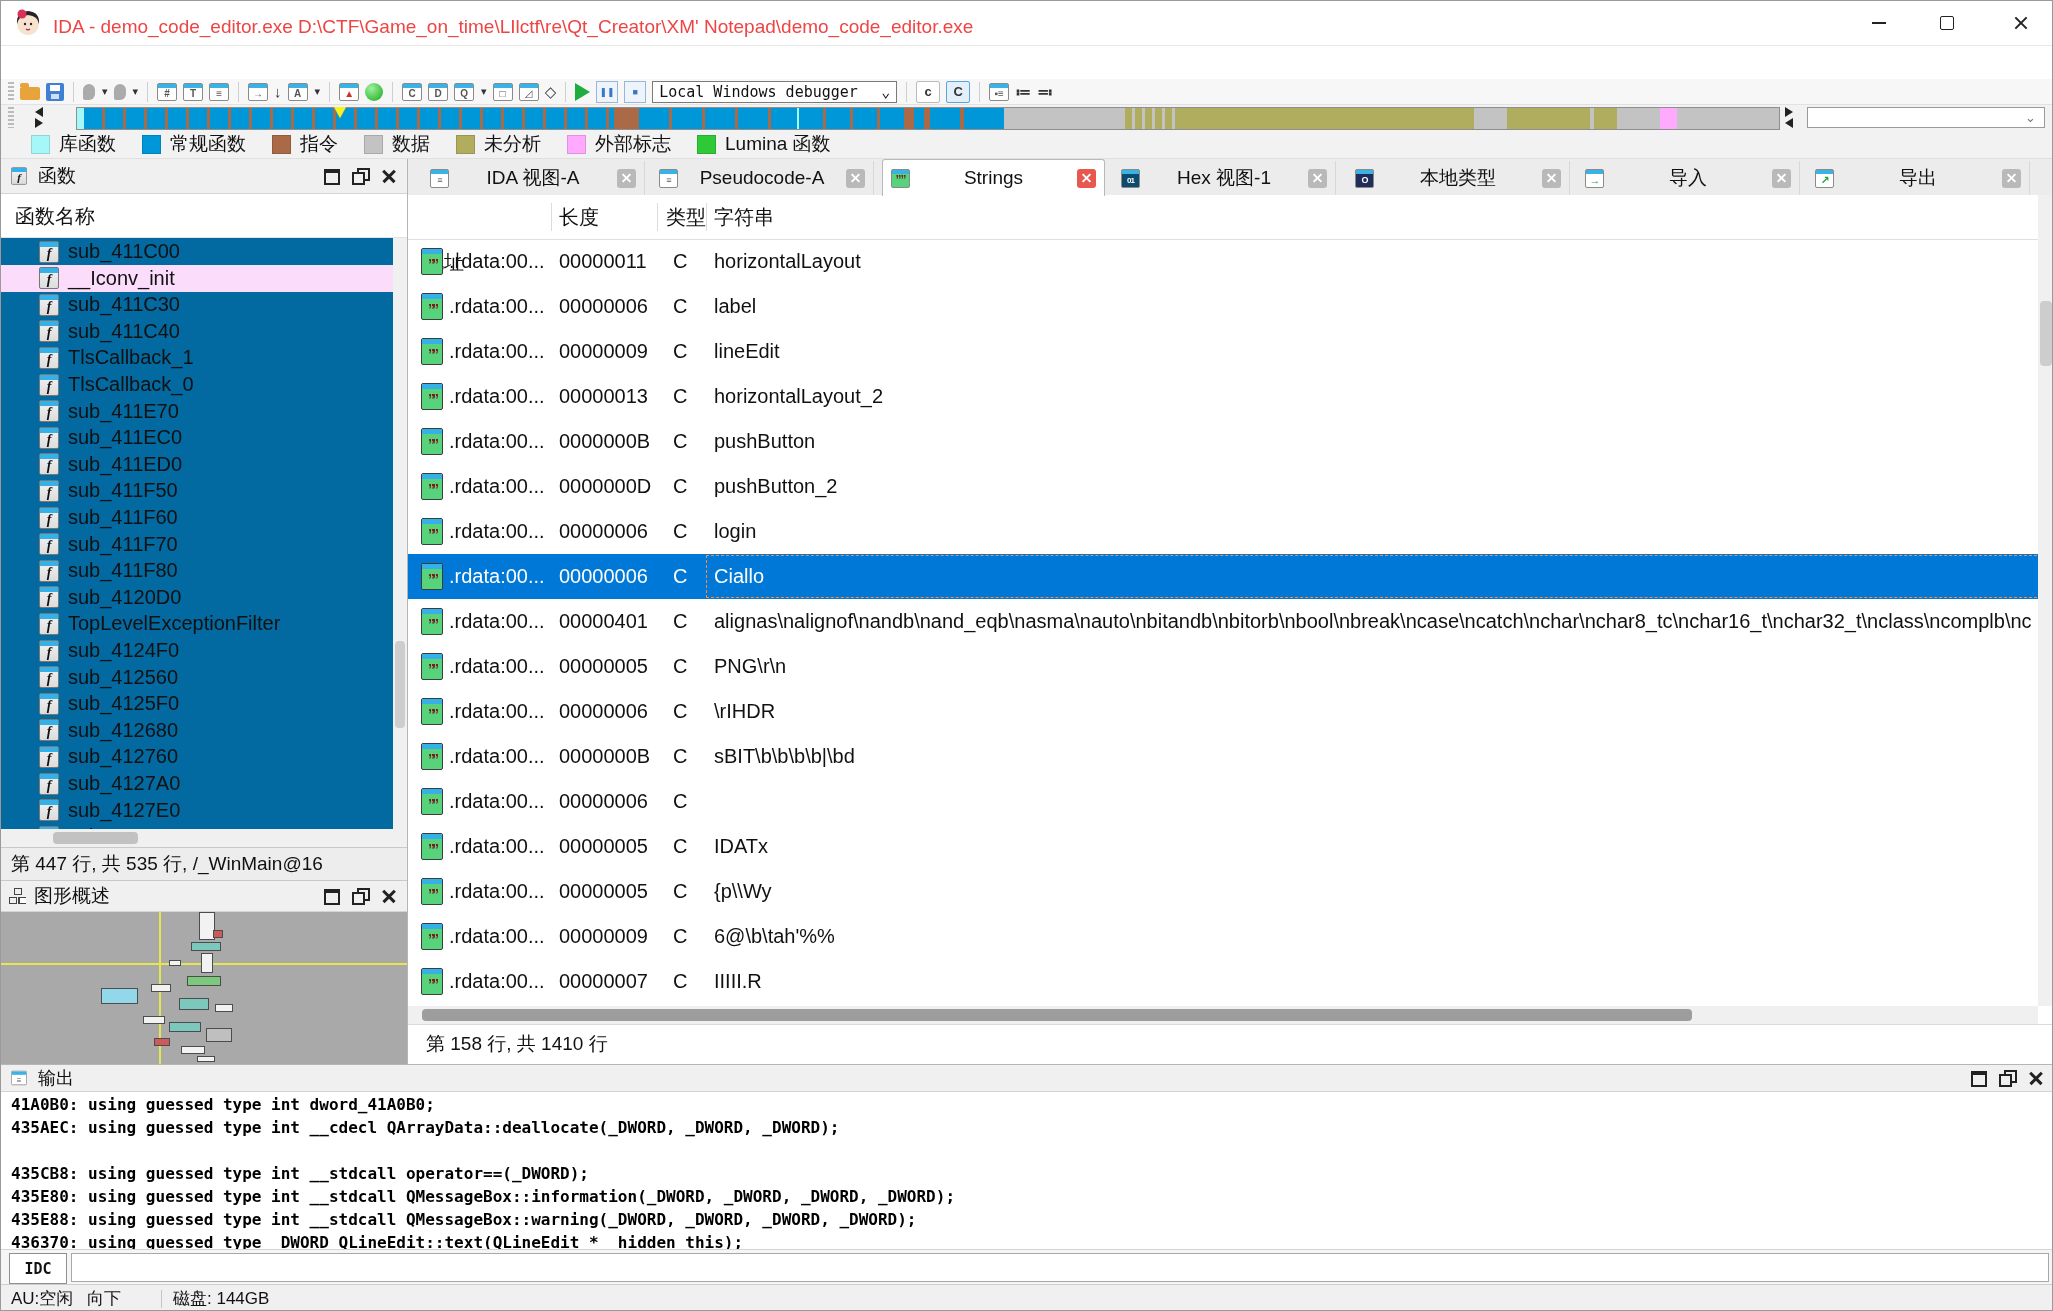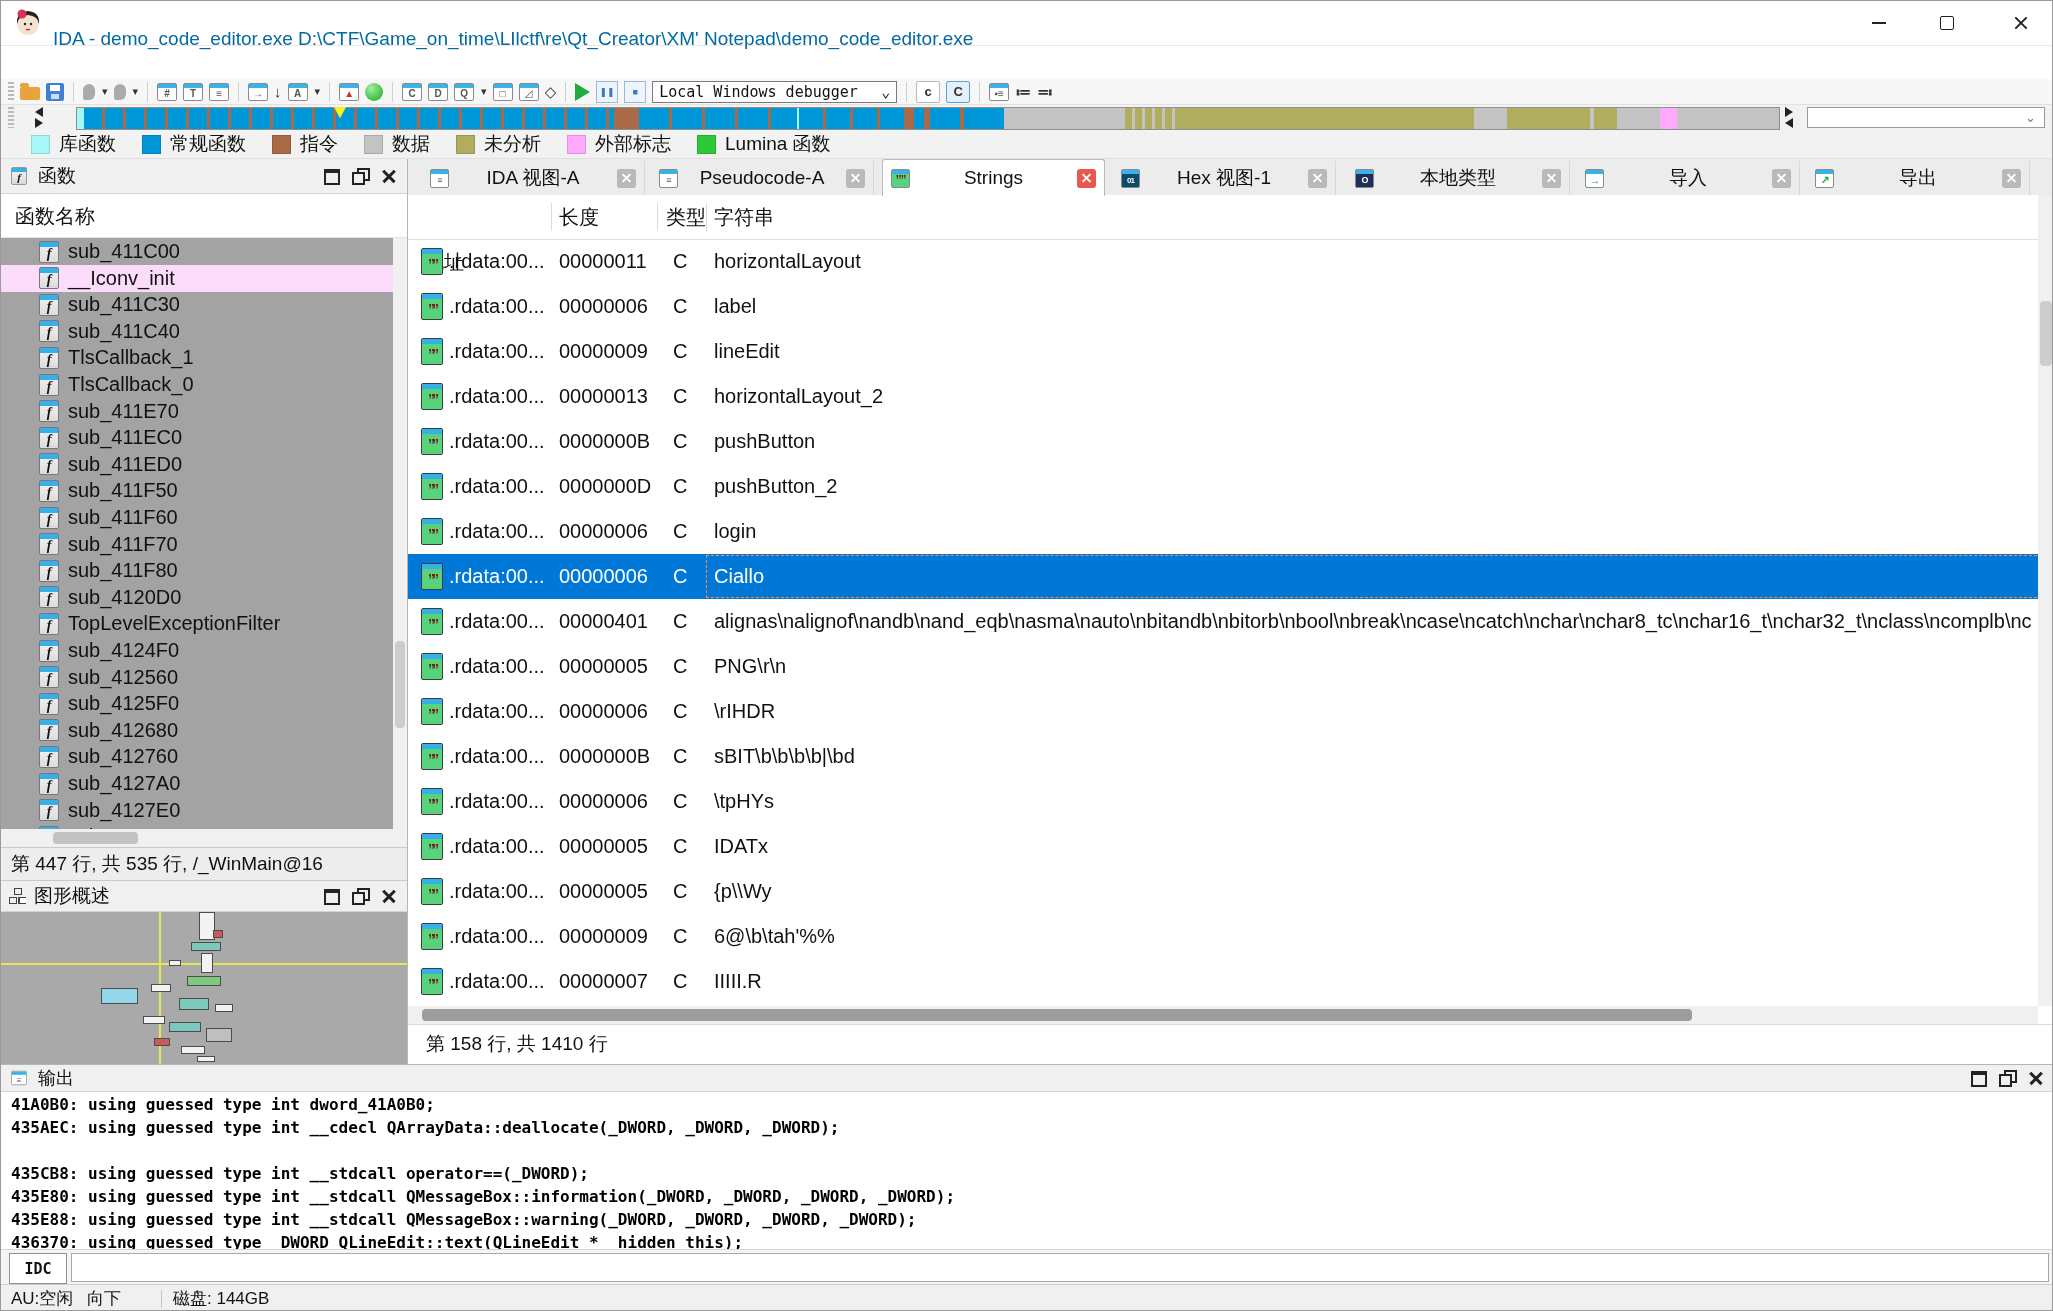"IDA - demo_code_editor.exe" #title-text { color: #0369a1 -> #ef4444; top: 16px -> 4px }
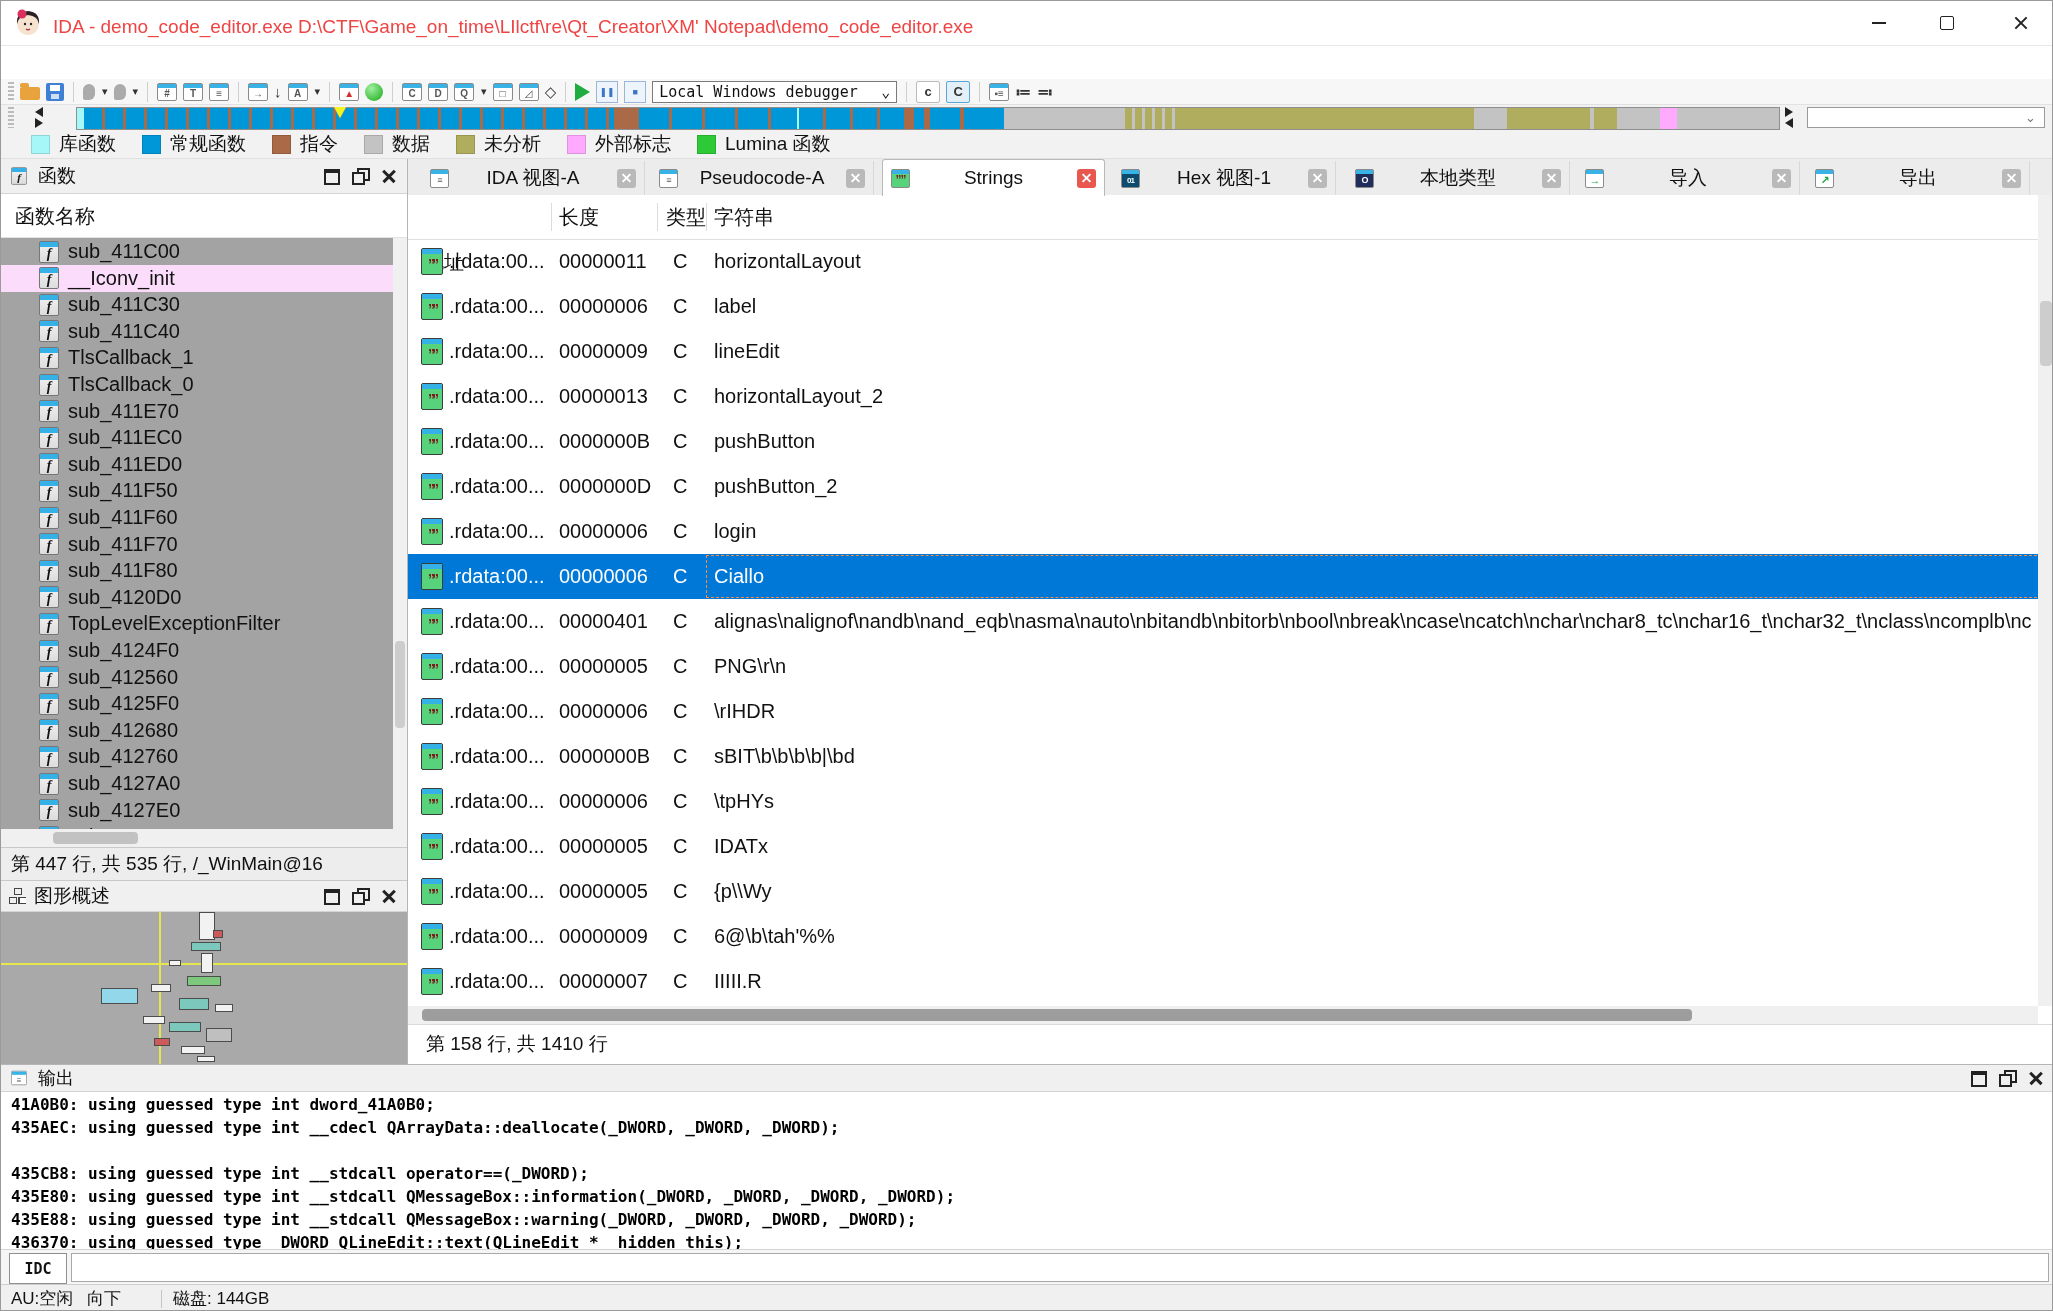"sub_411C00" #fn-list { background: #a3a3a3 -> #0369a1 }
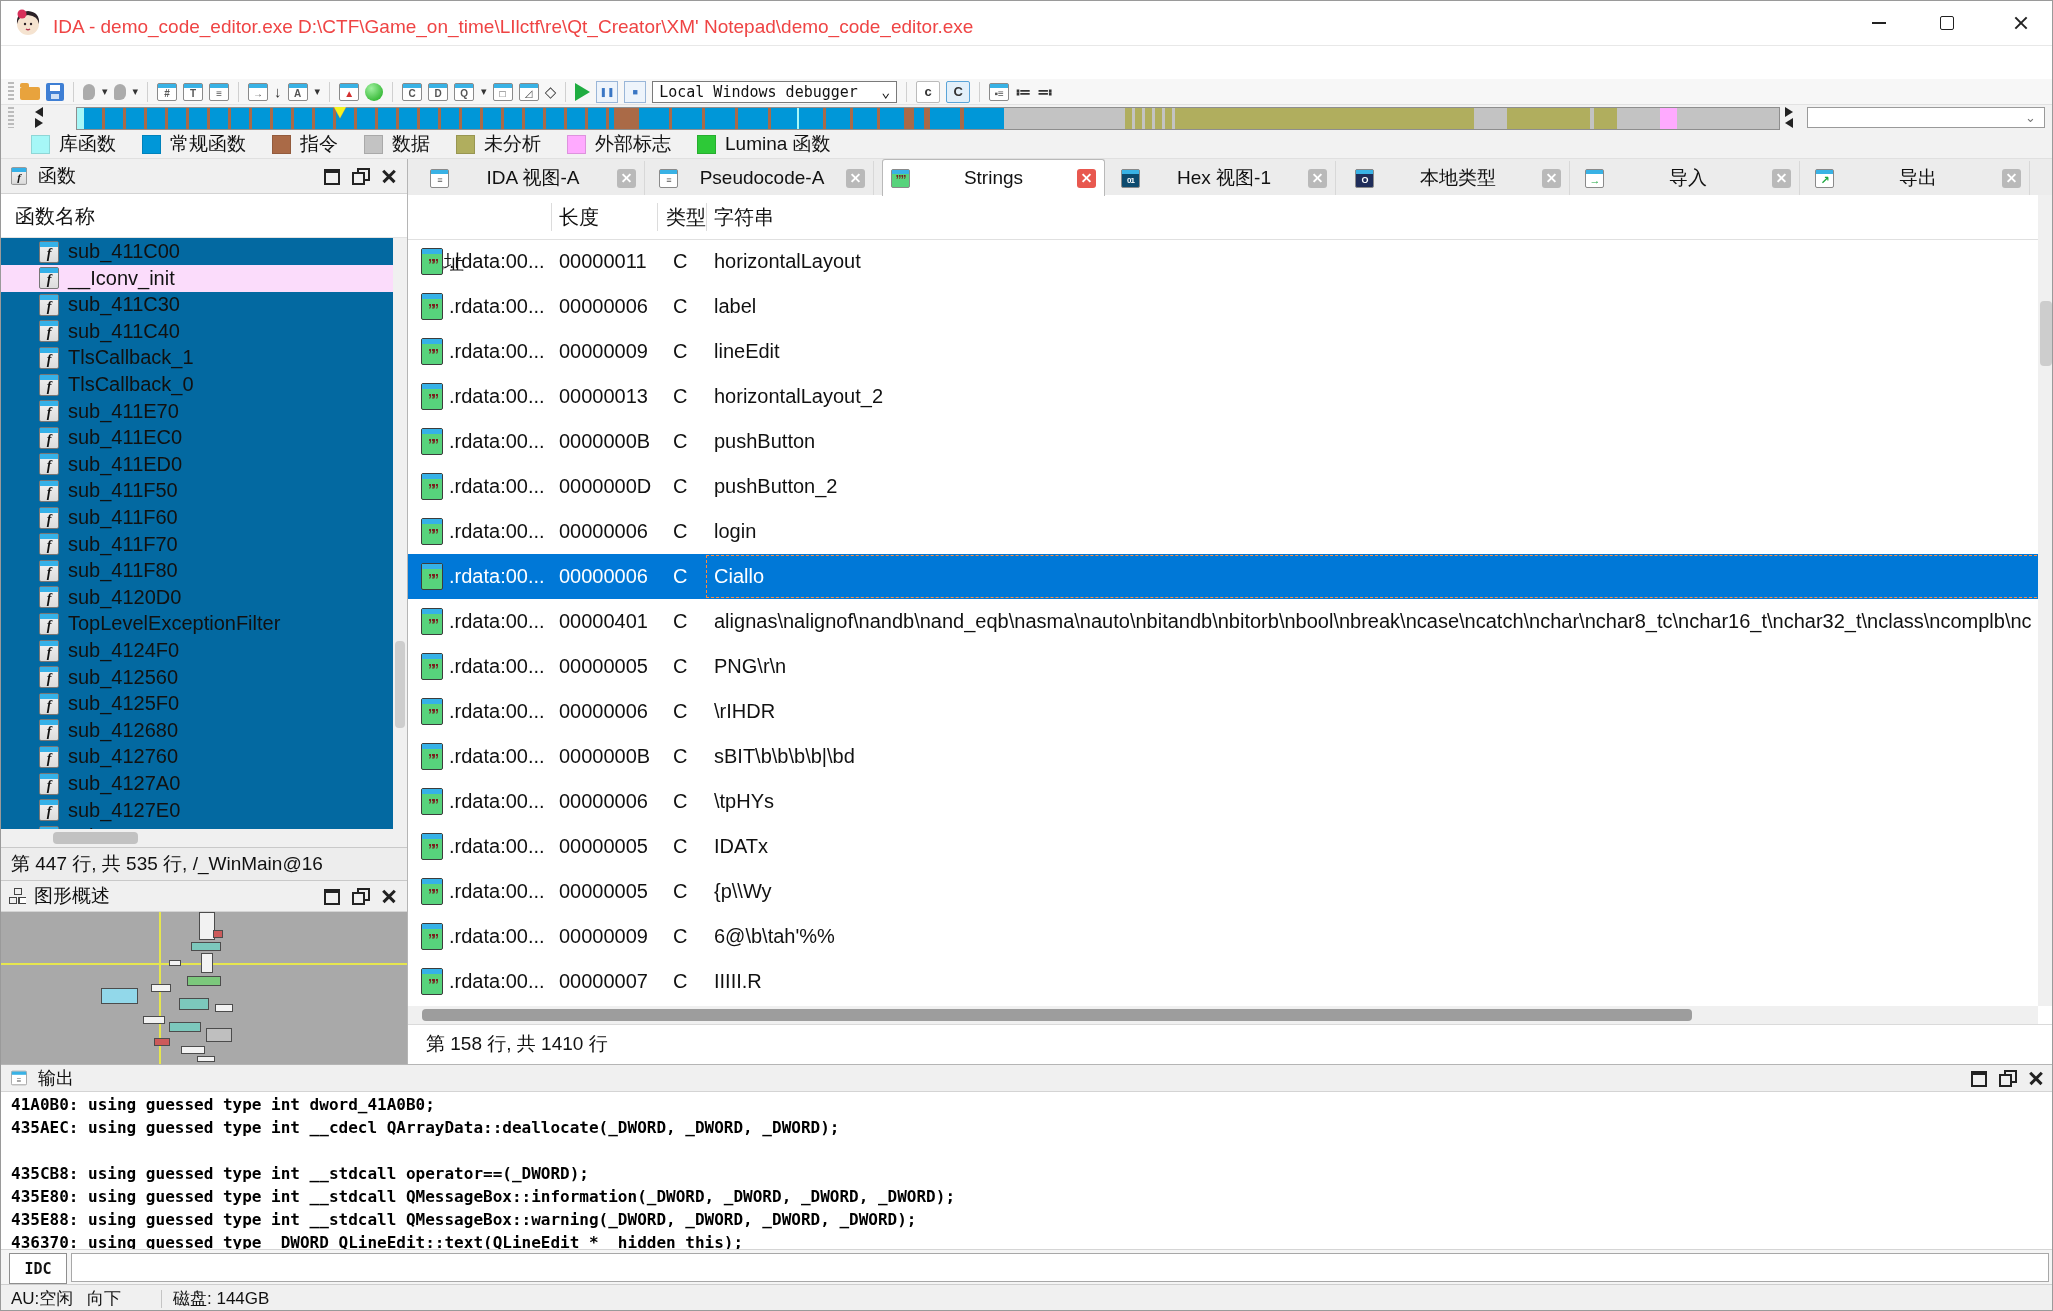"\tpHYs" span.cell { html: <span>\tpHYs</span> -> none }
